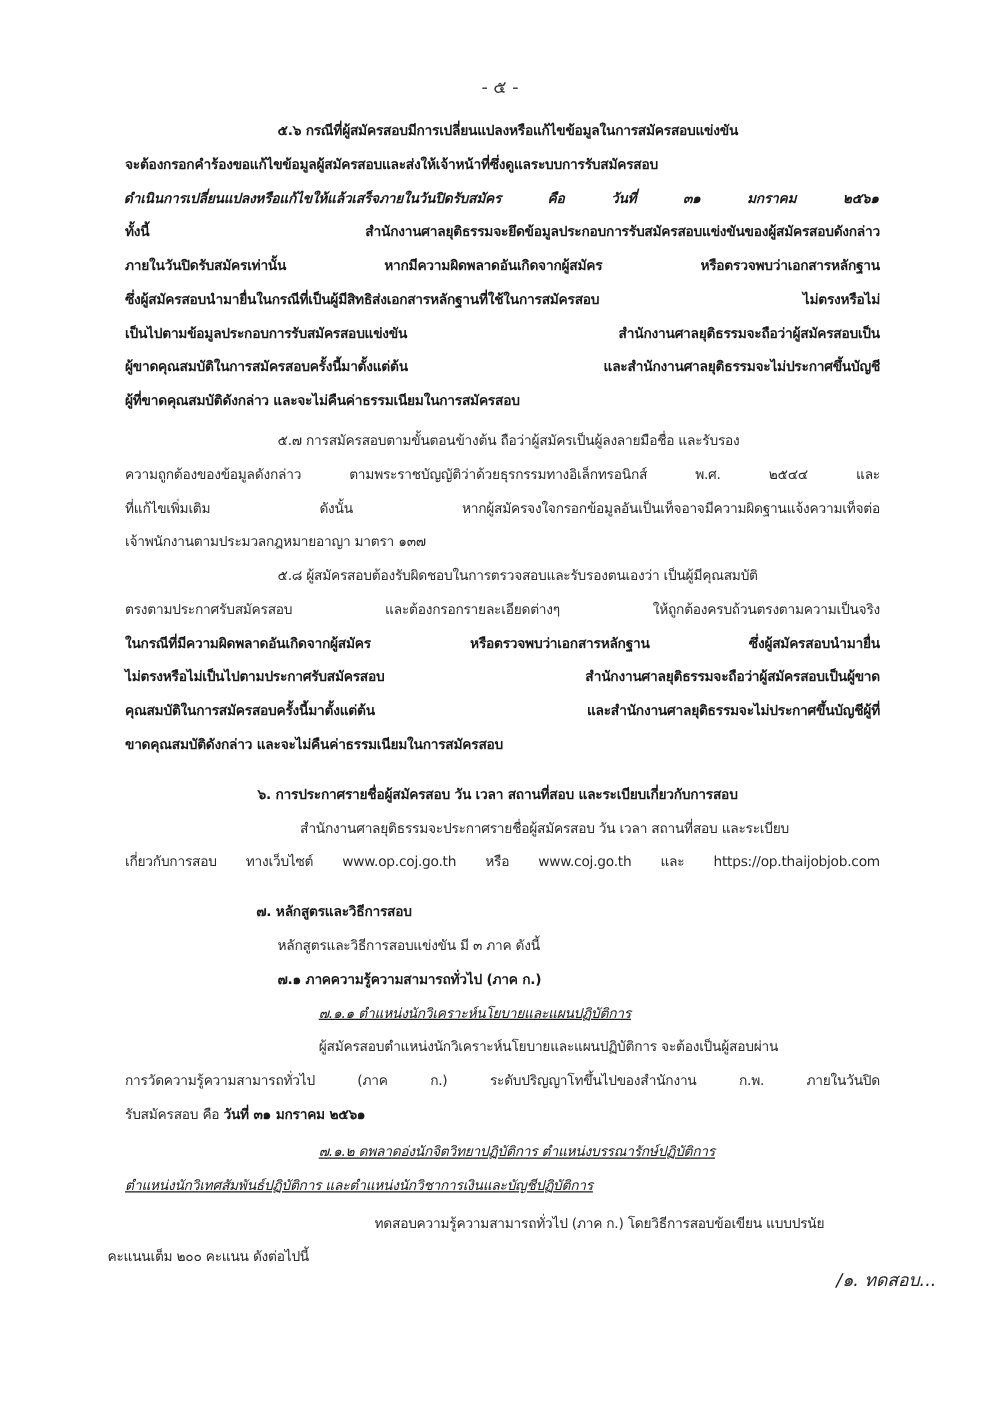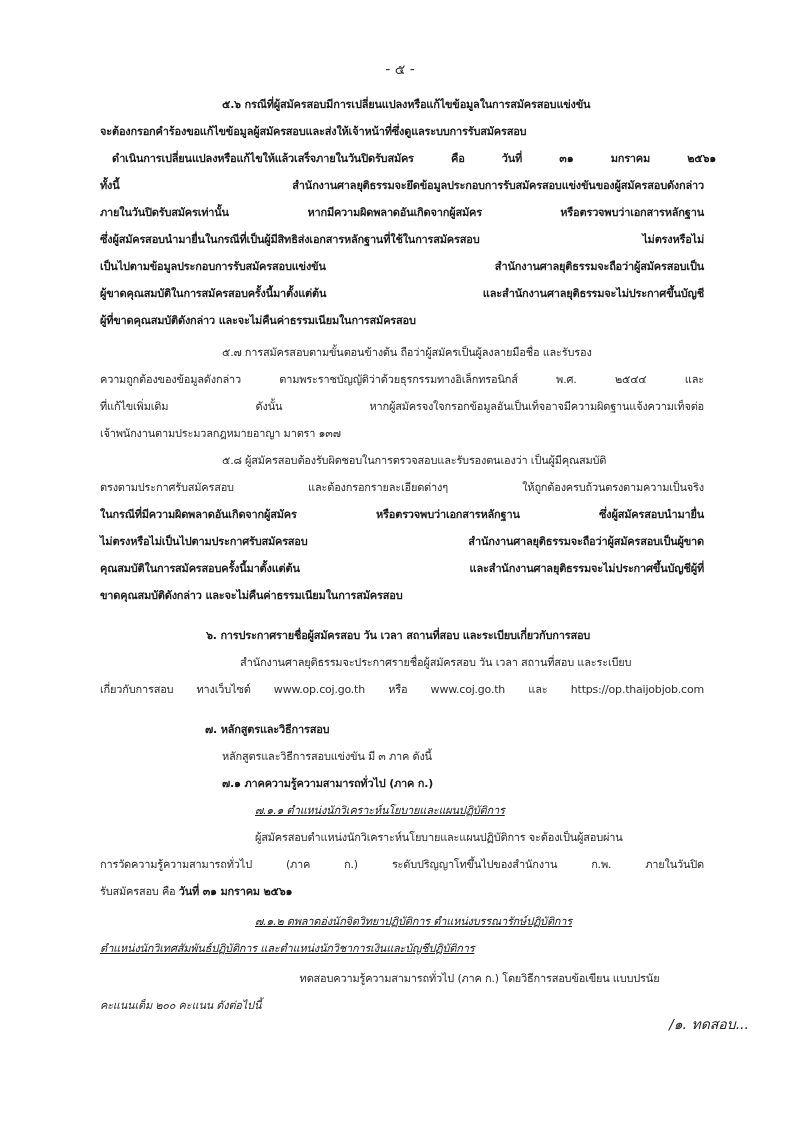"ดำเนินการเปลี่ยนแปลงหรือแก้ไขให้แล้วเสร็" div.line { font-style: none -> italic; left: 112px -> 99px }
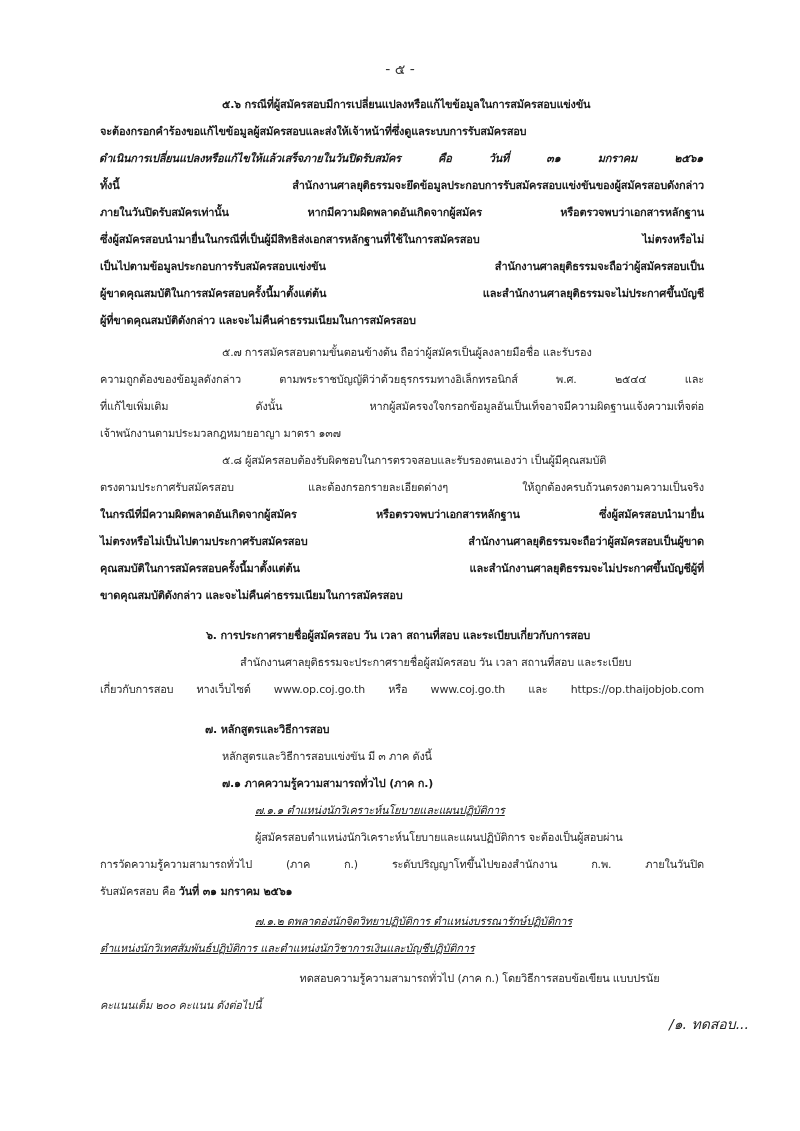"คะแนนเต็ม ๒๐๐ คะแนน ดังต่อไปนี้" div.line { font-style: italic -> none; left: 100px -> 86px }
